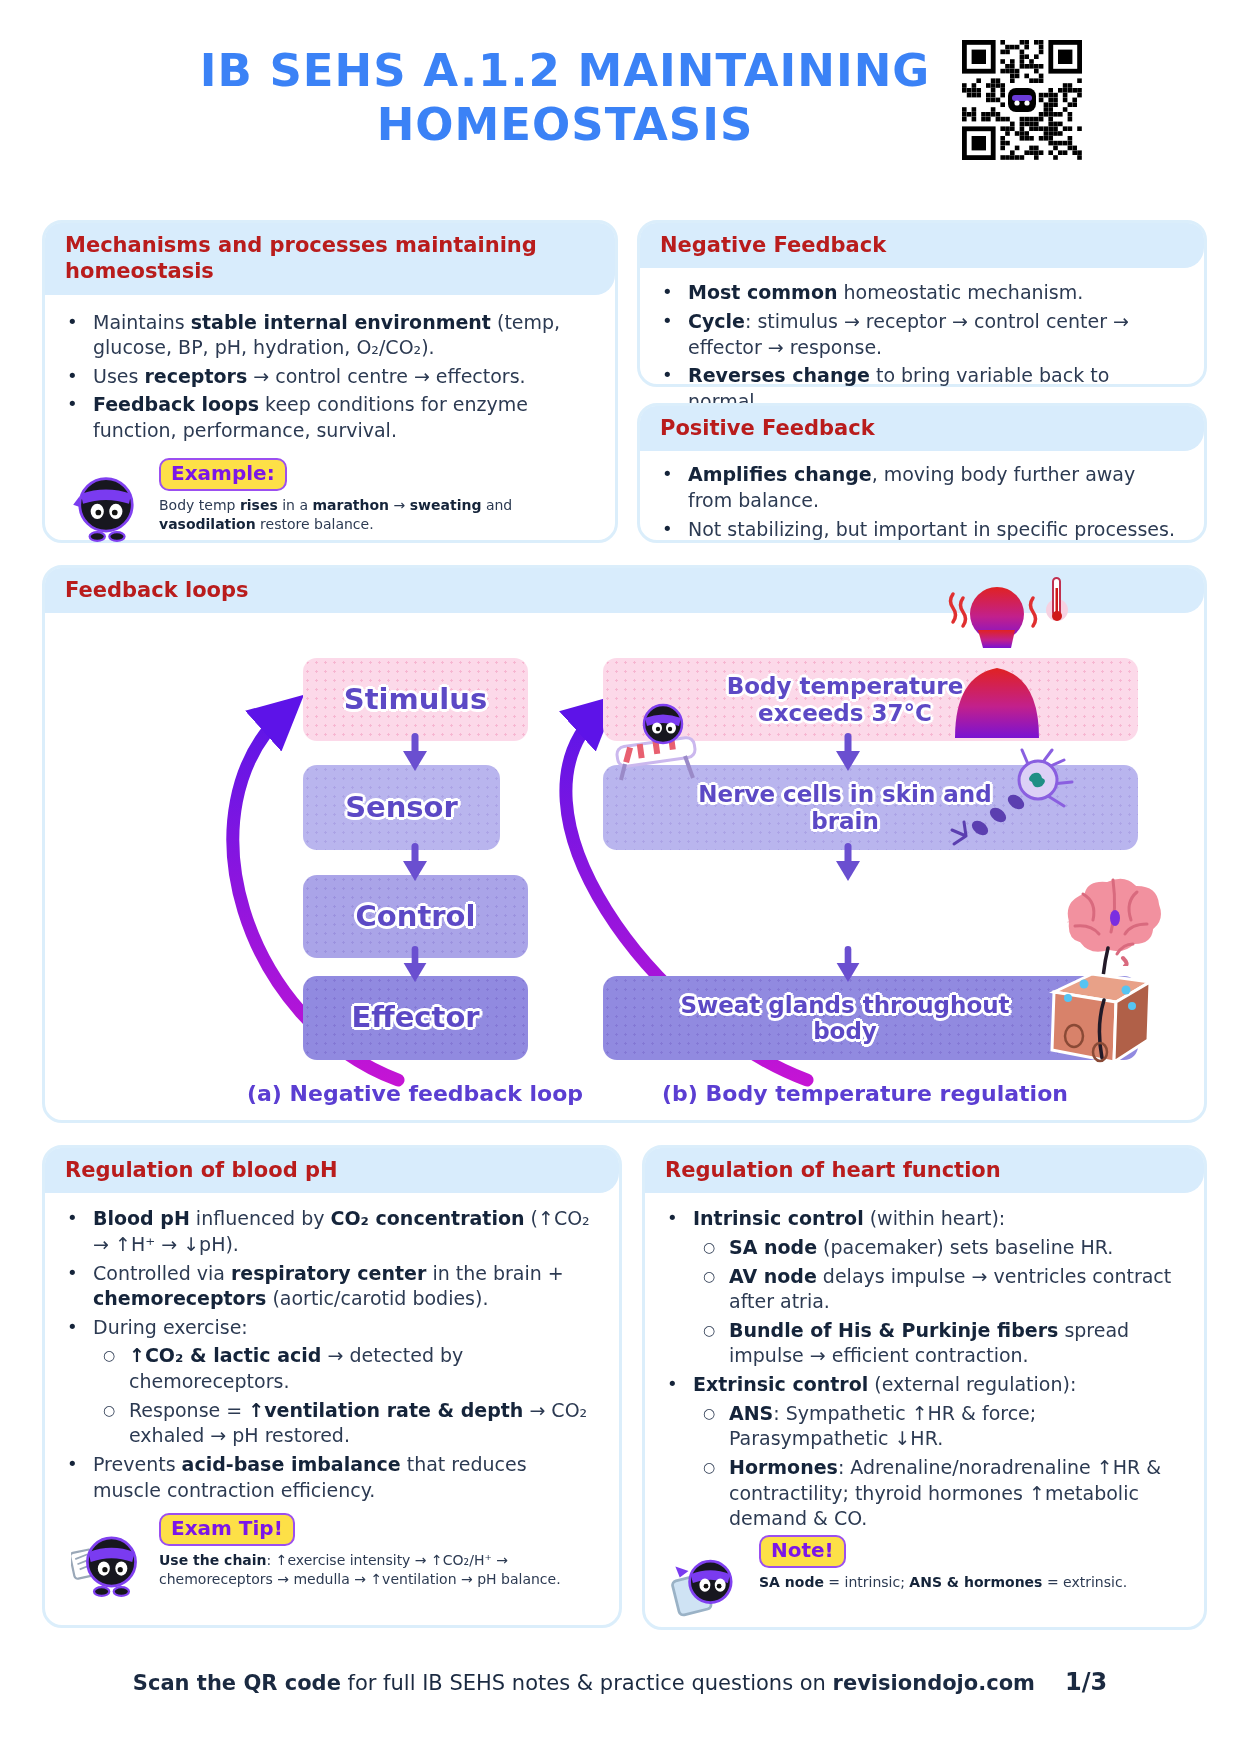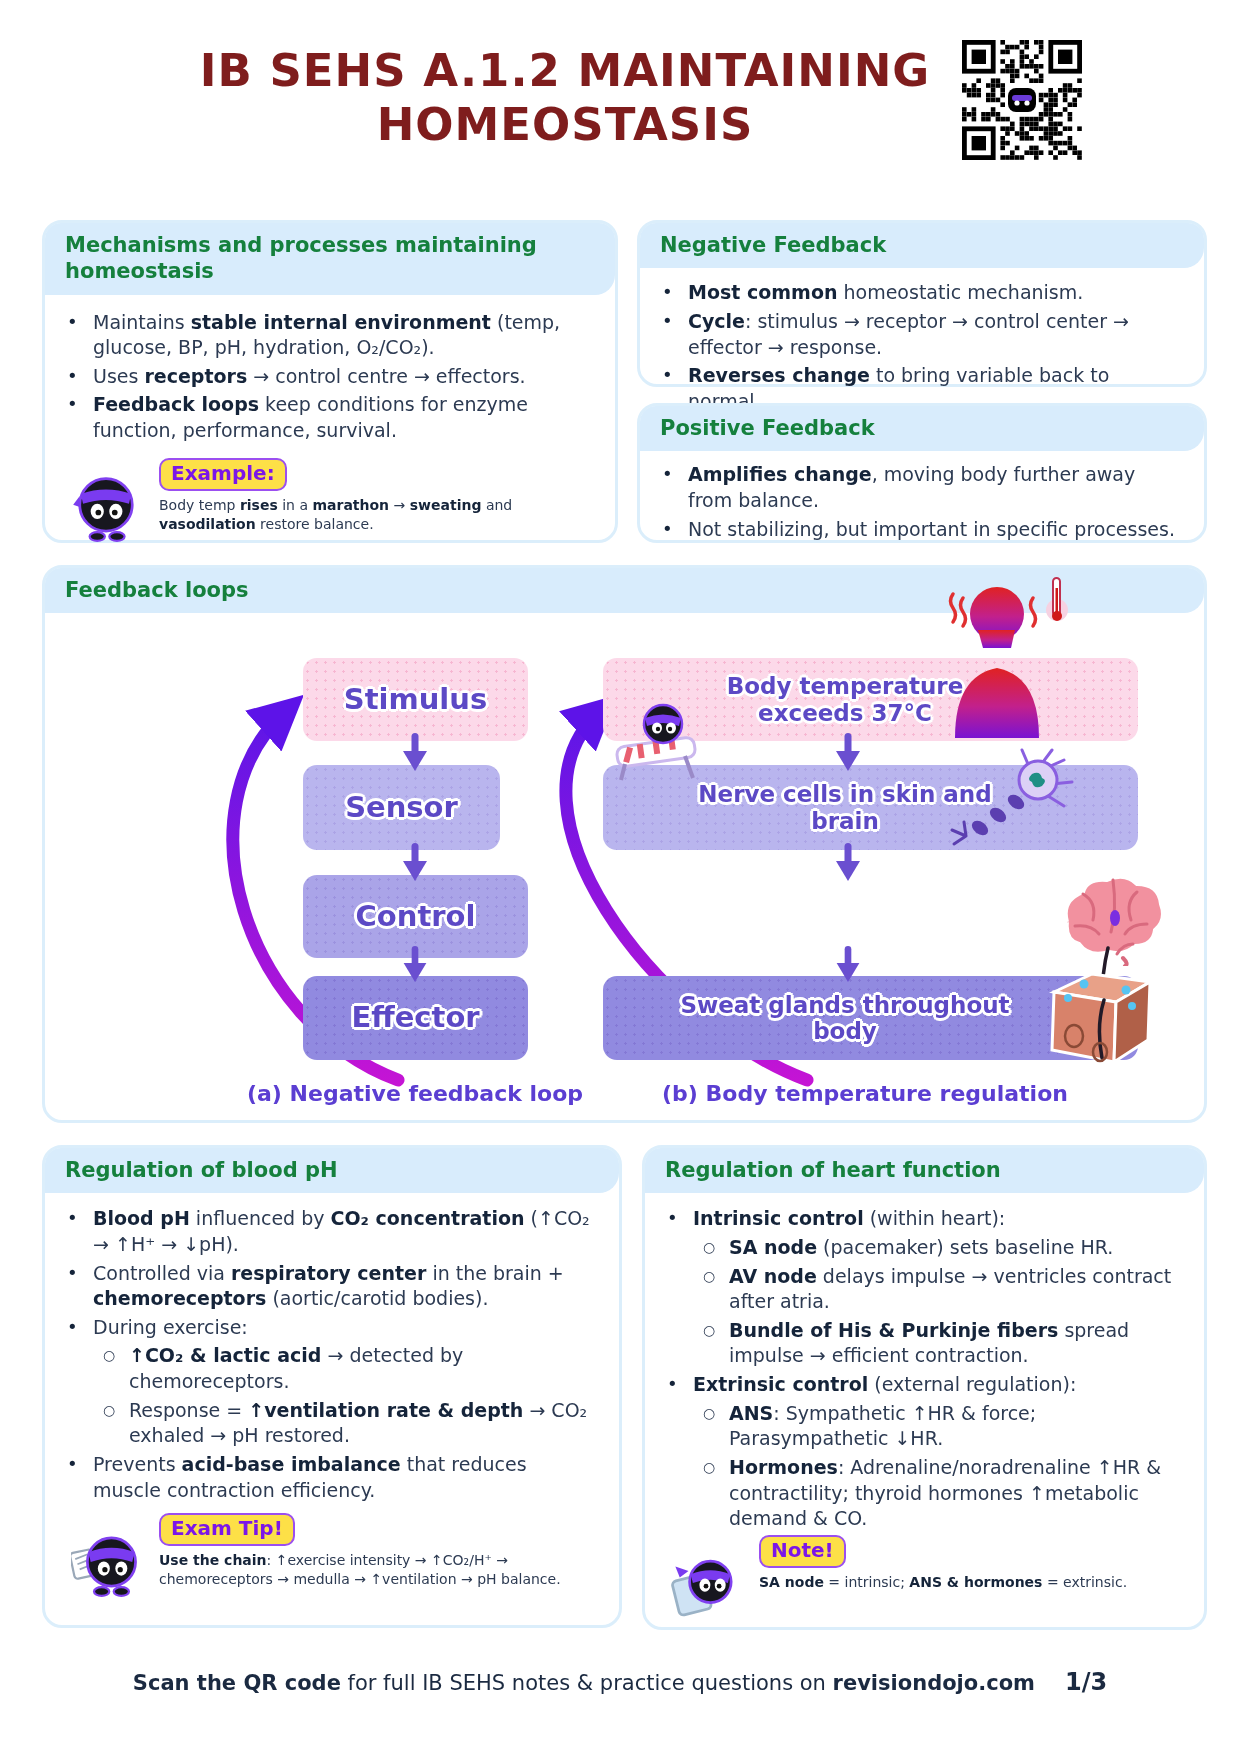"IB SEHS A.1.2 MAINTAINING" .title { color: #7f1d1d -> #3b82f6 }
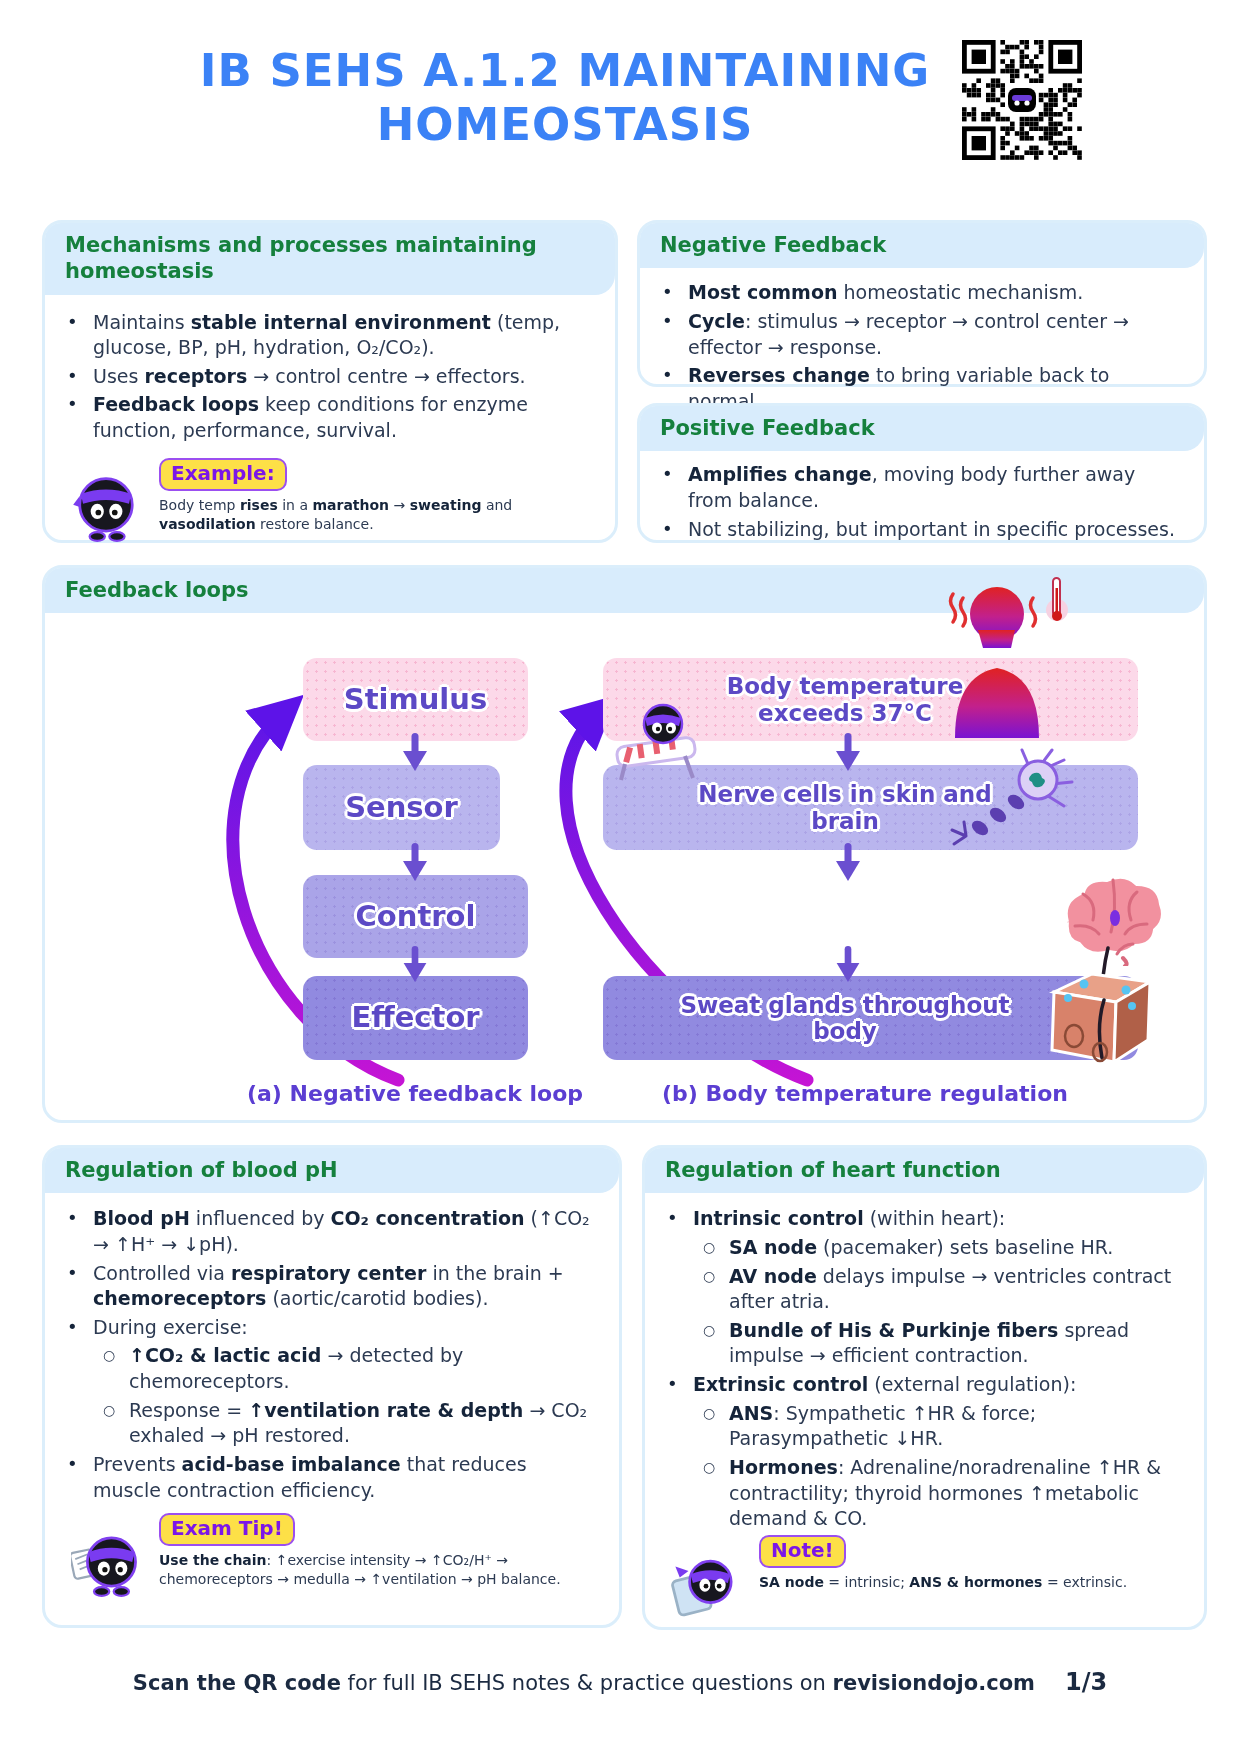"Mechanisms and processes maintaining" .card-header { color: #15803d -> #b91c1c }
